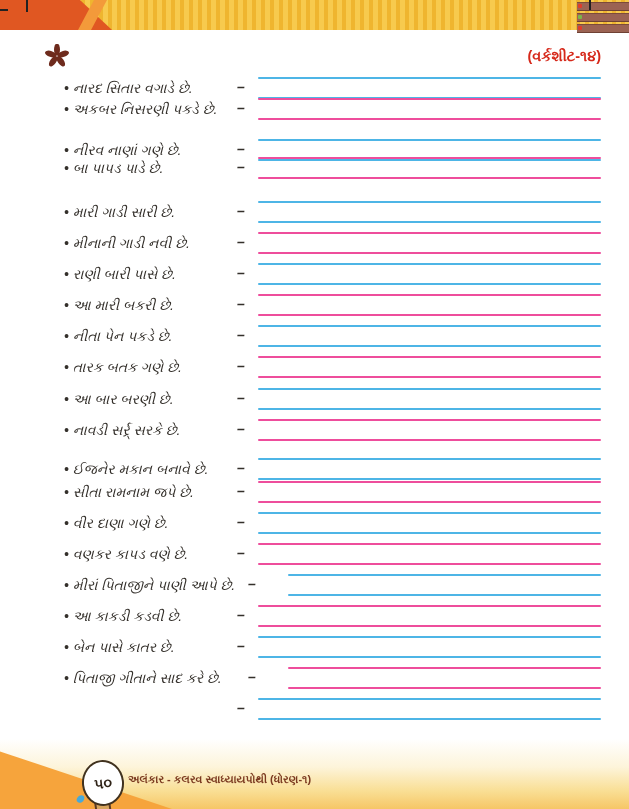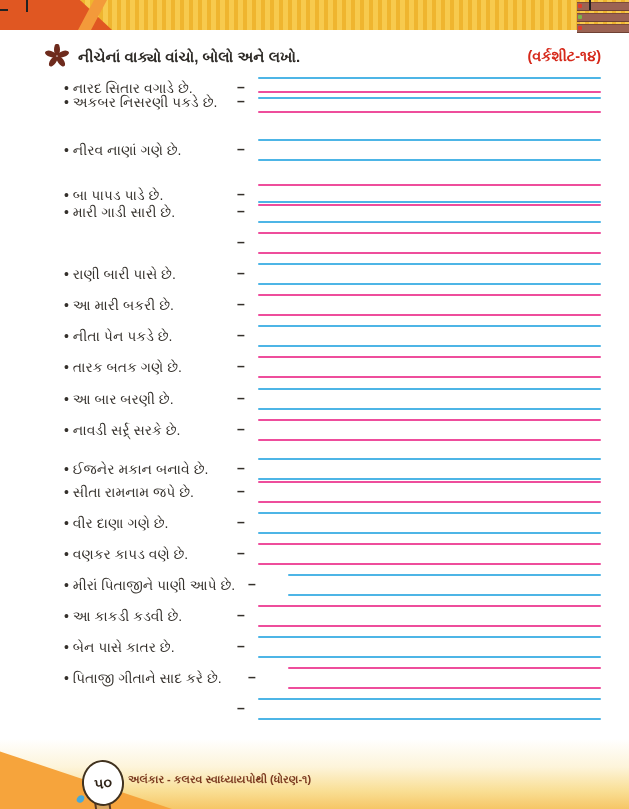"નીચેનાં વાક્યો વાંચો, બોલો અને" span.instruction { html: <span>નીચેનાં વાક્યો વાંચો, બોલો અને લખો.</span> -> none }
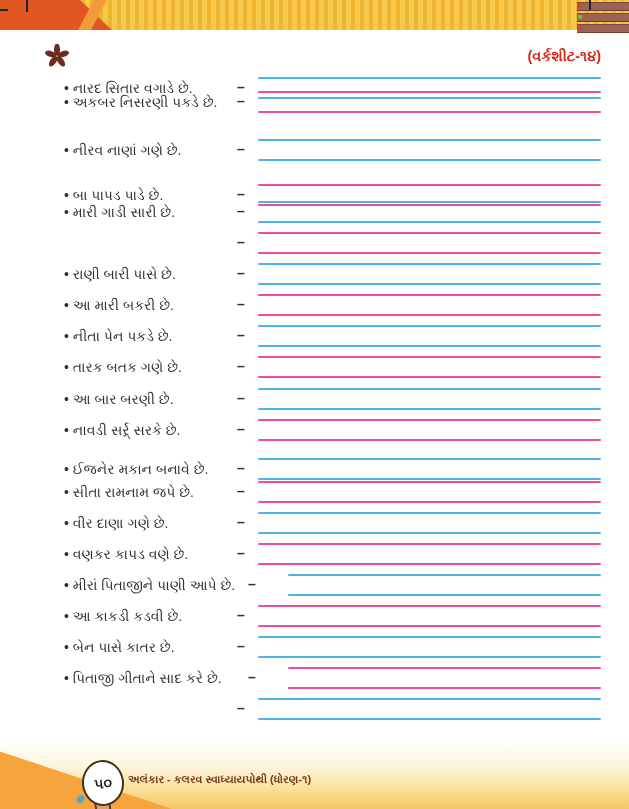"• નારદ સિતાર વગાડે છે." #rows { font-style: none -> italic }
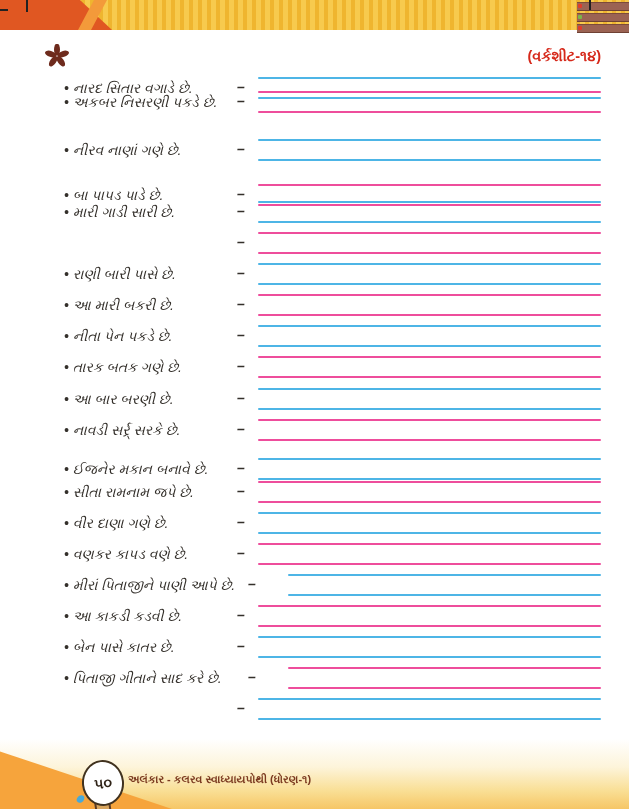"• અકબર નિસરણી પકડે છે." div.srow { top: 91px -> 98px }
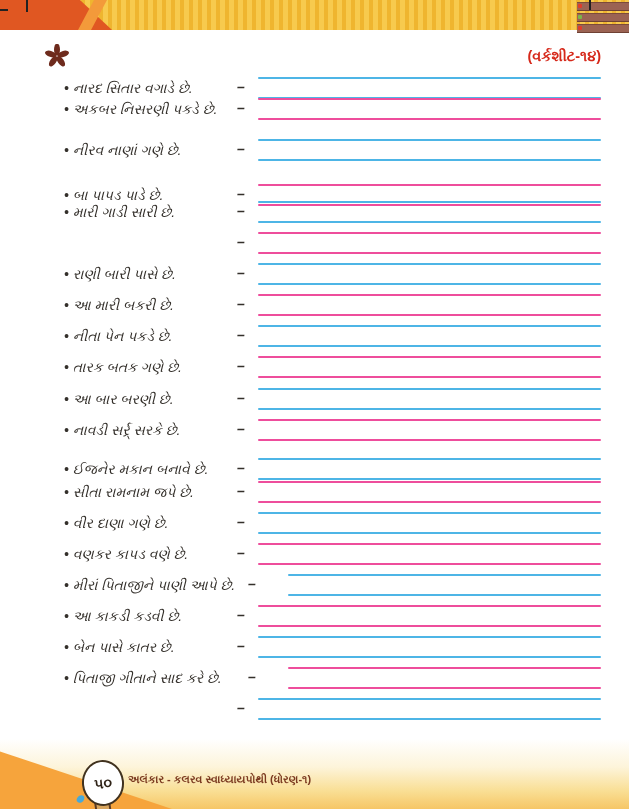"• બા પાપડ પાડે છે." div.srow { top: 184px -> 157px }
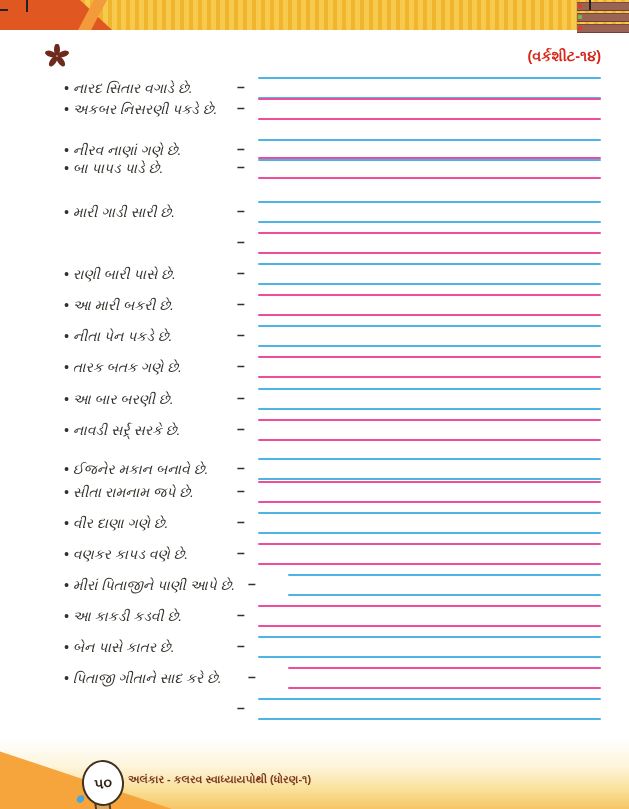"• મીનાની ગાડી નવી છે." span.stext { html: none -> <span>• મીનાની ગાડી નવી છે.</span> }
